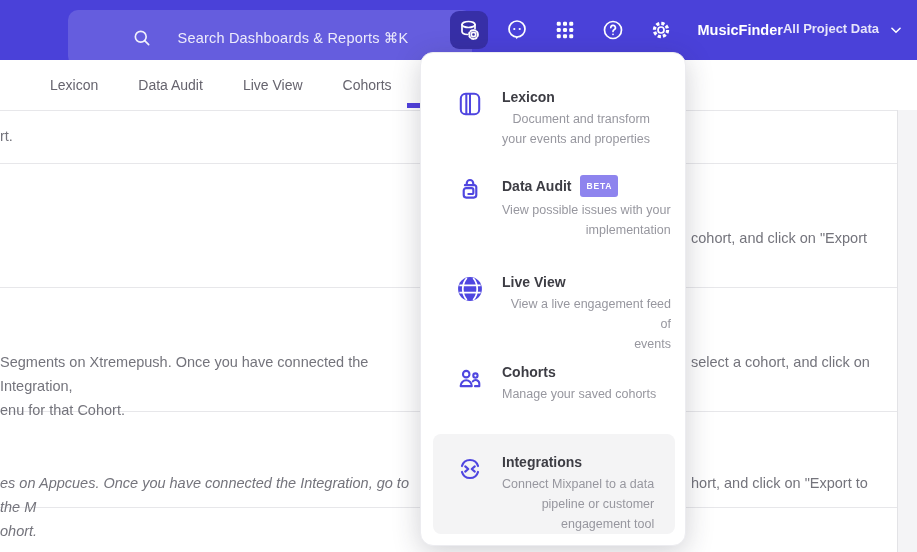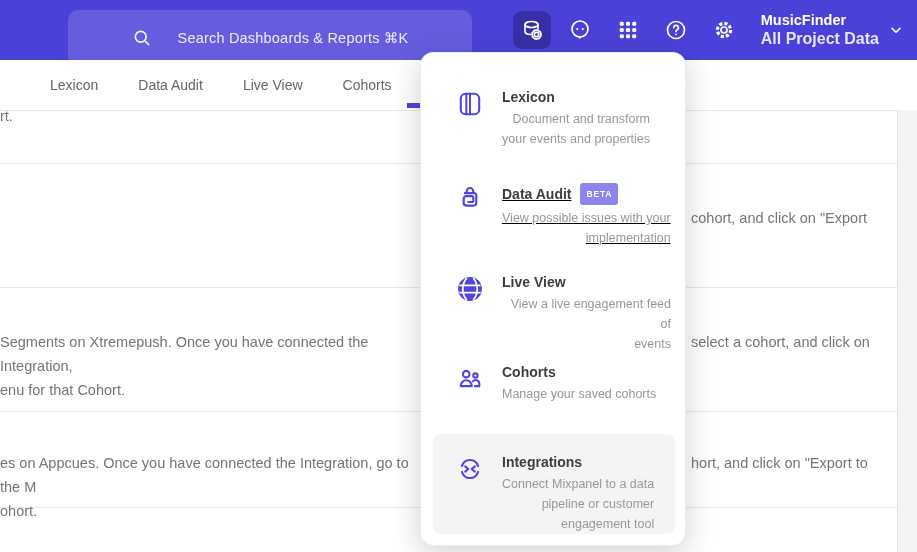"MusicFinder" .project-text { flex-direction: column -> row }
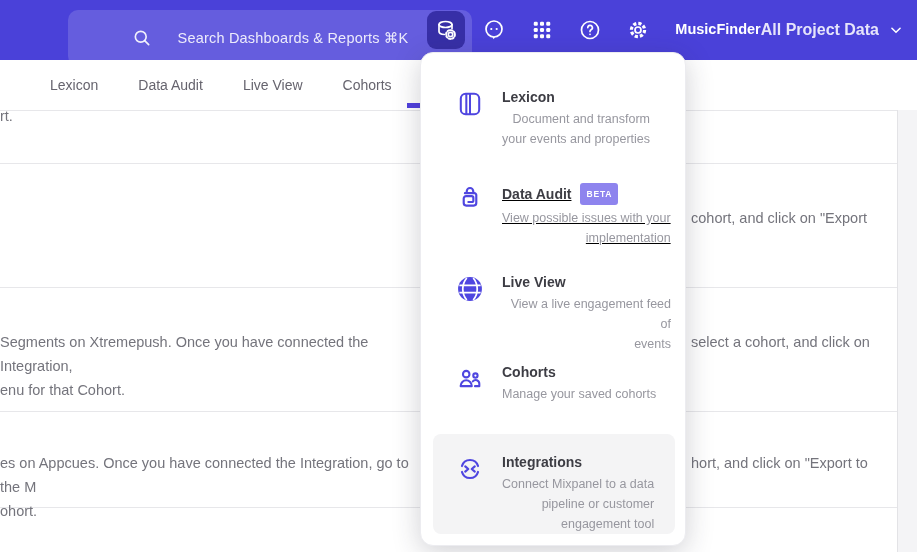"All Project Data" .project-sub { font-size: 16px -> 13px }
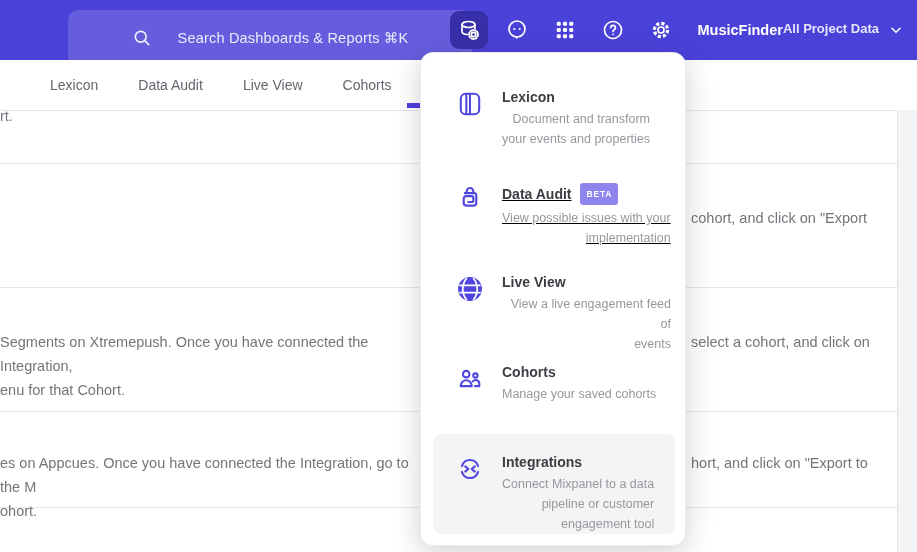"rt." .bg-text { margin-top: none -> 20px }
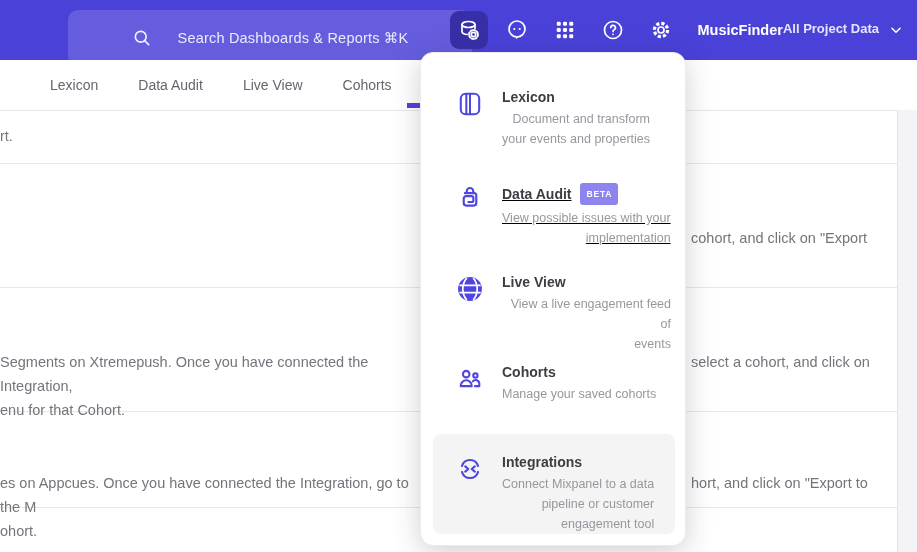"Data Audit BETA" div.menu-item { text-decoration: underline -> none; top: 130px -> 122px }
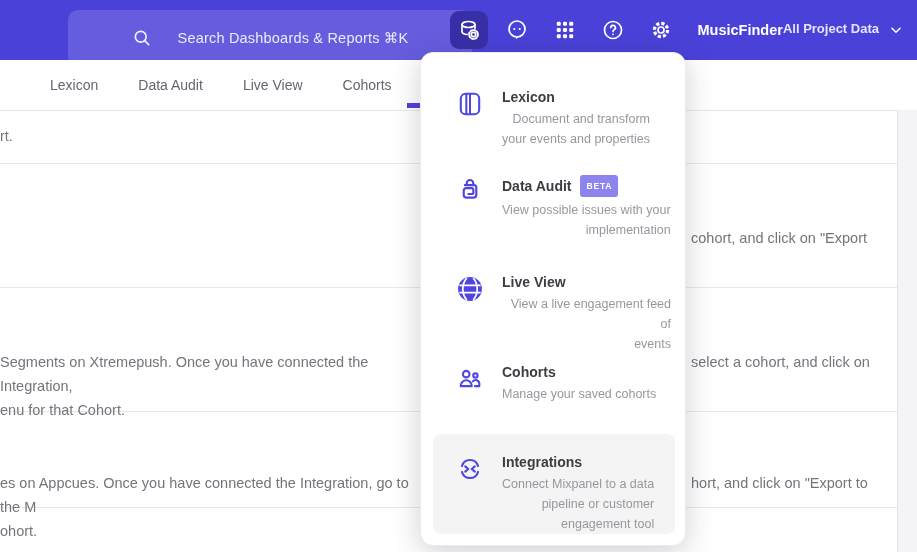"es on Appcues. Once you" div.bg-text { font-style: none -> italic }
